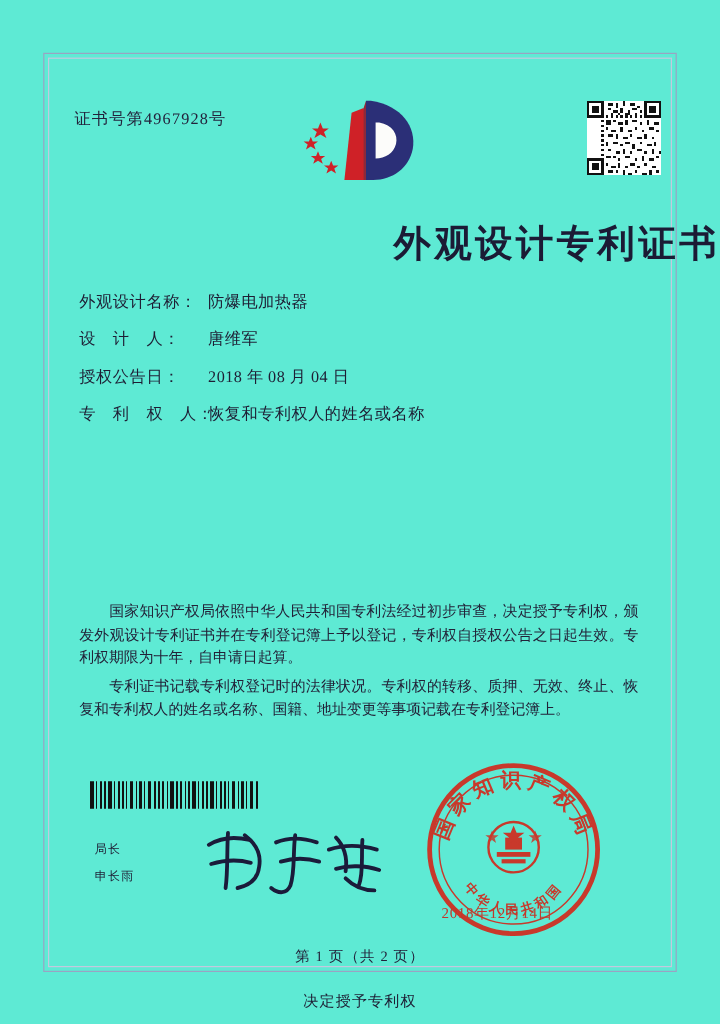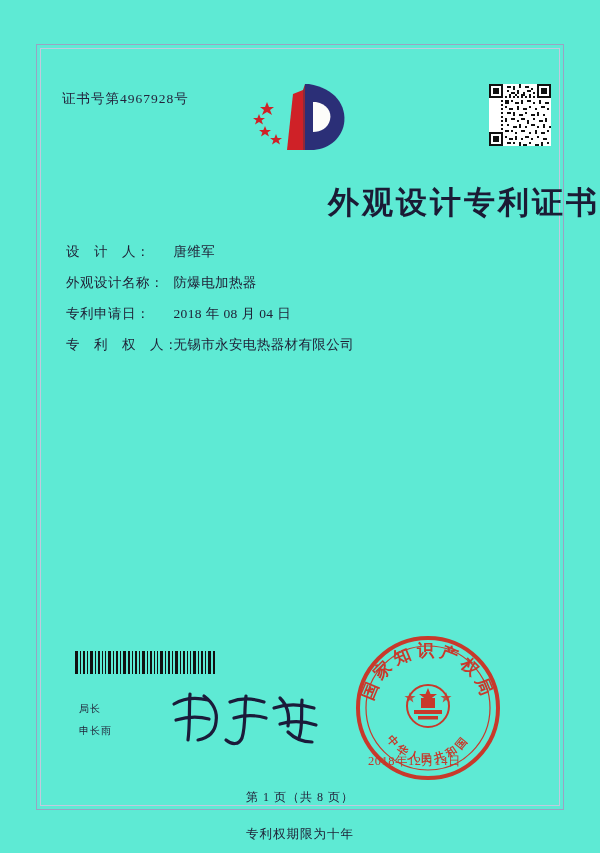"设 计 人： 唐维军" div.field { order: before "外观设计名称： 防爆电加热器" -> after "外观设计名称： 防爆电加热器" }
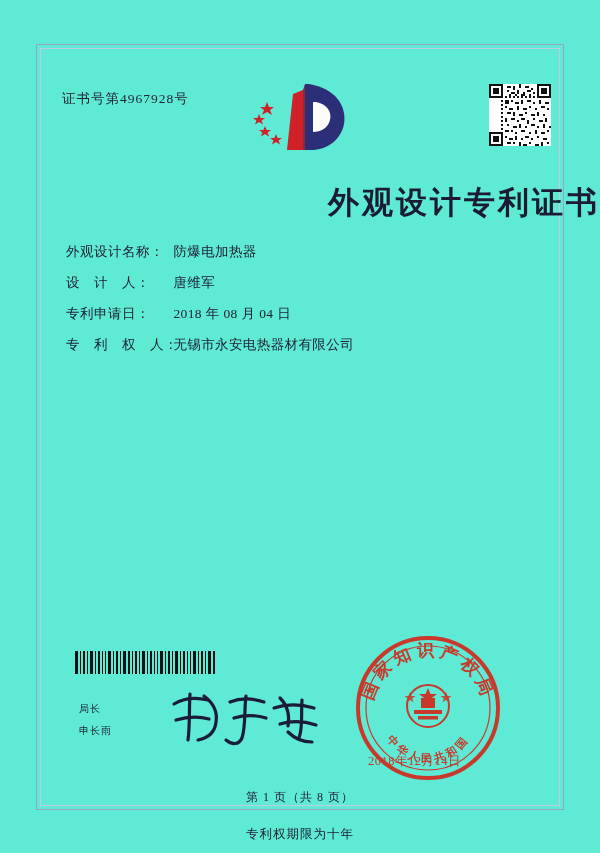"专利申请日：" span.lbl { text: 专利申请 -> 授权公告 }
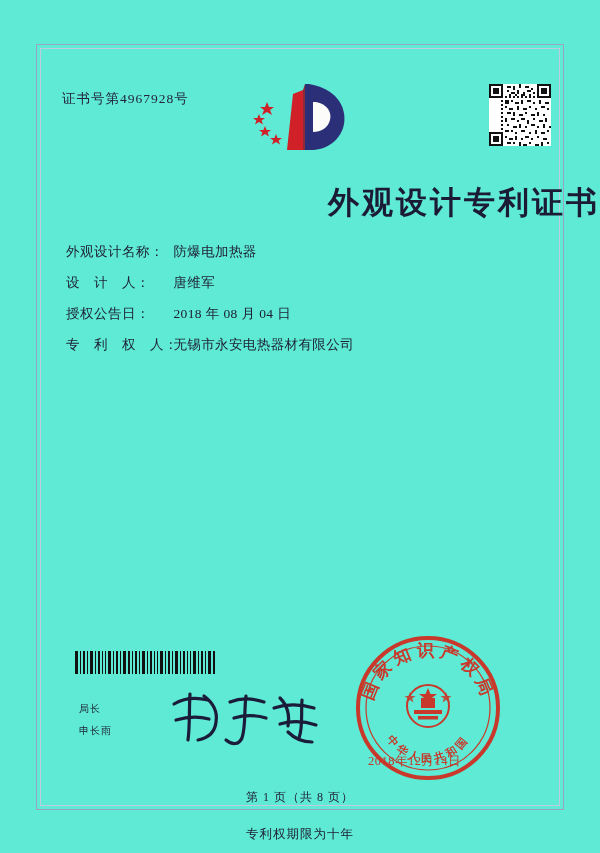"无锡市永安电热器材有限公司" span.val { text: 无锡市永安电热器材有限公司 -> 恢复和专利权人的姓名或名称 }
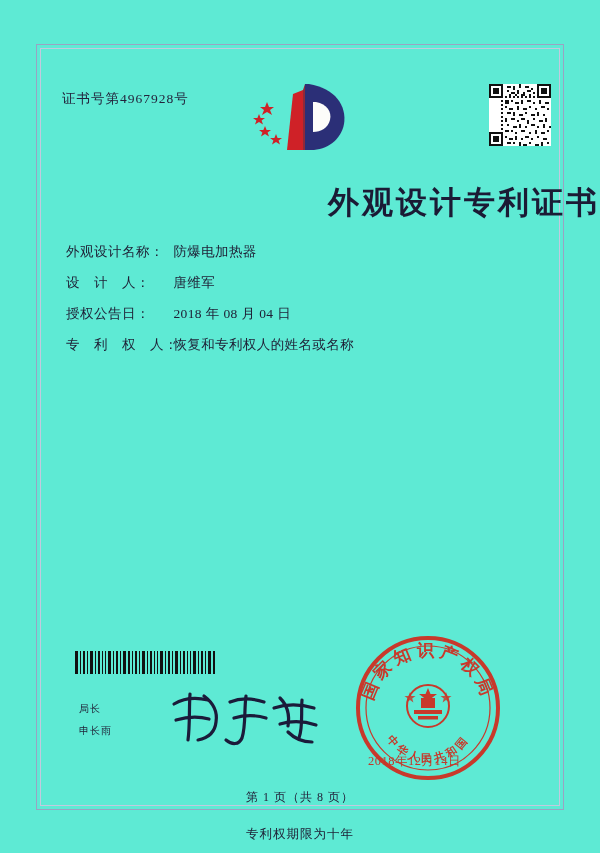"国家知识产权局依照中华人民共和国专利法经过初步审查，决定授予专利权，颁发外观设计" div.paras { html: none -> <div> <p>国家知识产权局依照中华人民共和国专利法经过初步审查，决定授予专利权，颁发外观设计专利证书并在专利登记簿上予以登记，专利权自授权公告之日起生效。专利权期限为十年，自申请日起算。</p> <p>专利证书记载专利权登记时的法律状况。专利权的转移、质押、无效、终止、恢复和专利权人的姓名或名称、国籍、地址变更等事项记载在专利登记簿上。</p> </div> }
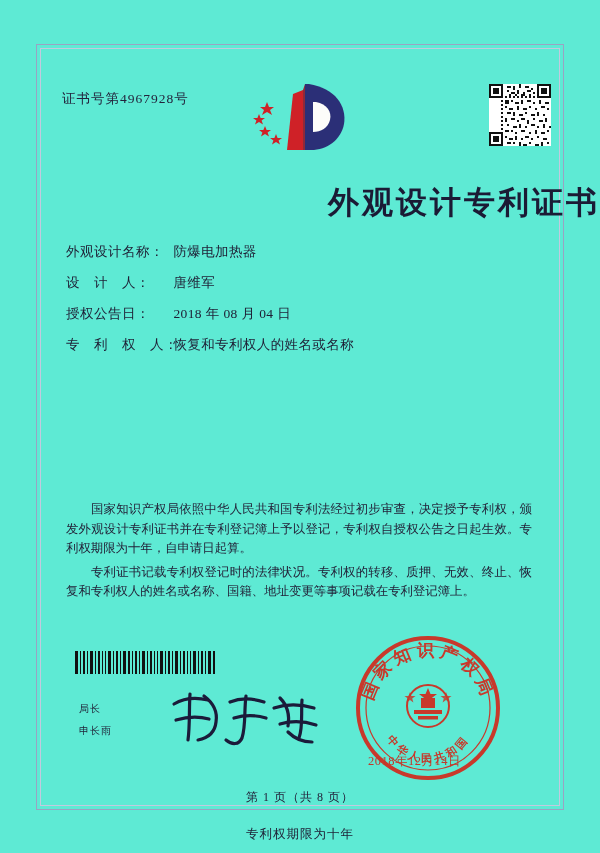"第 1 页（共 8 页）" div.page-no { text: 8 -> 2 }
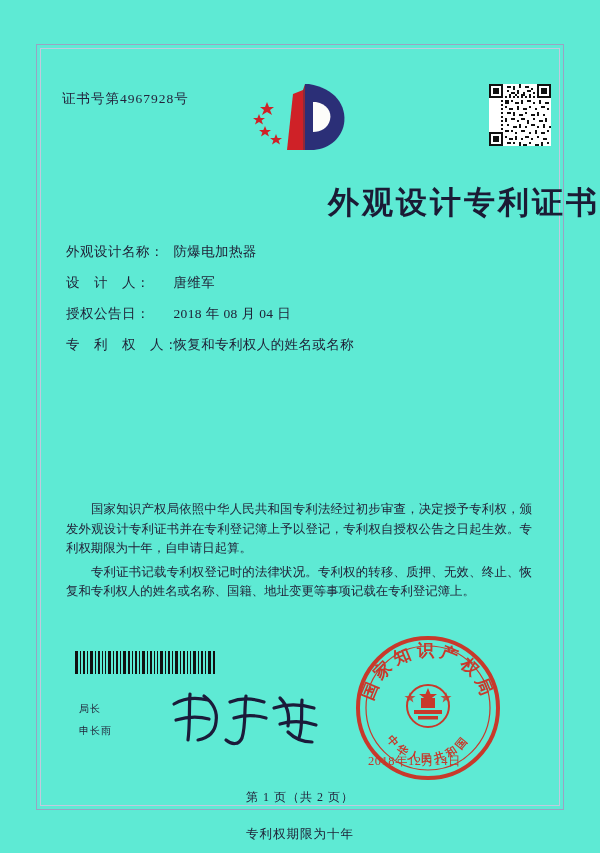"专利权期限为十年" div.footer-note { text: 专利权期限为十年 -> 决定授予专利权 }
